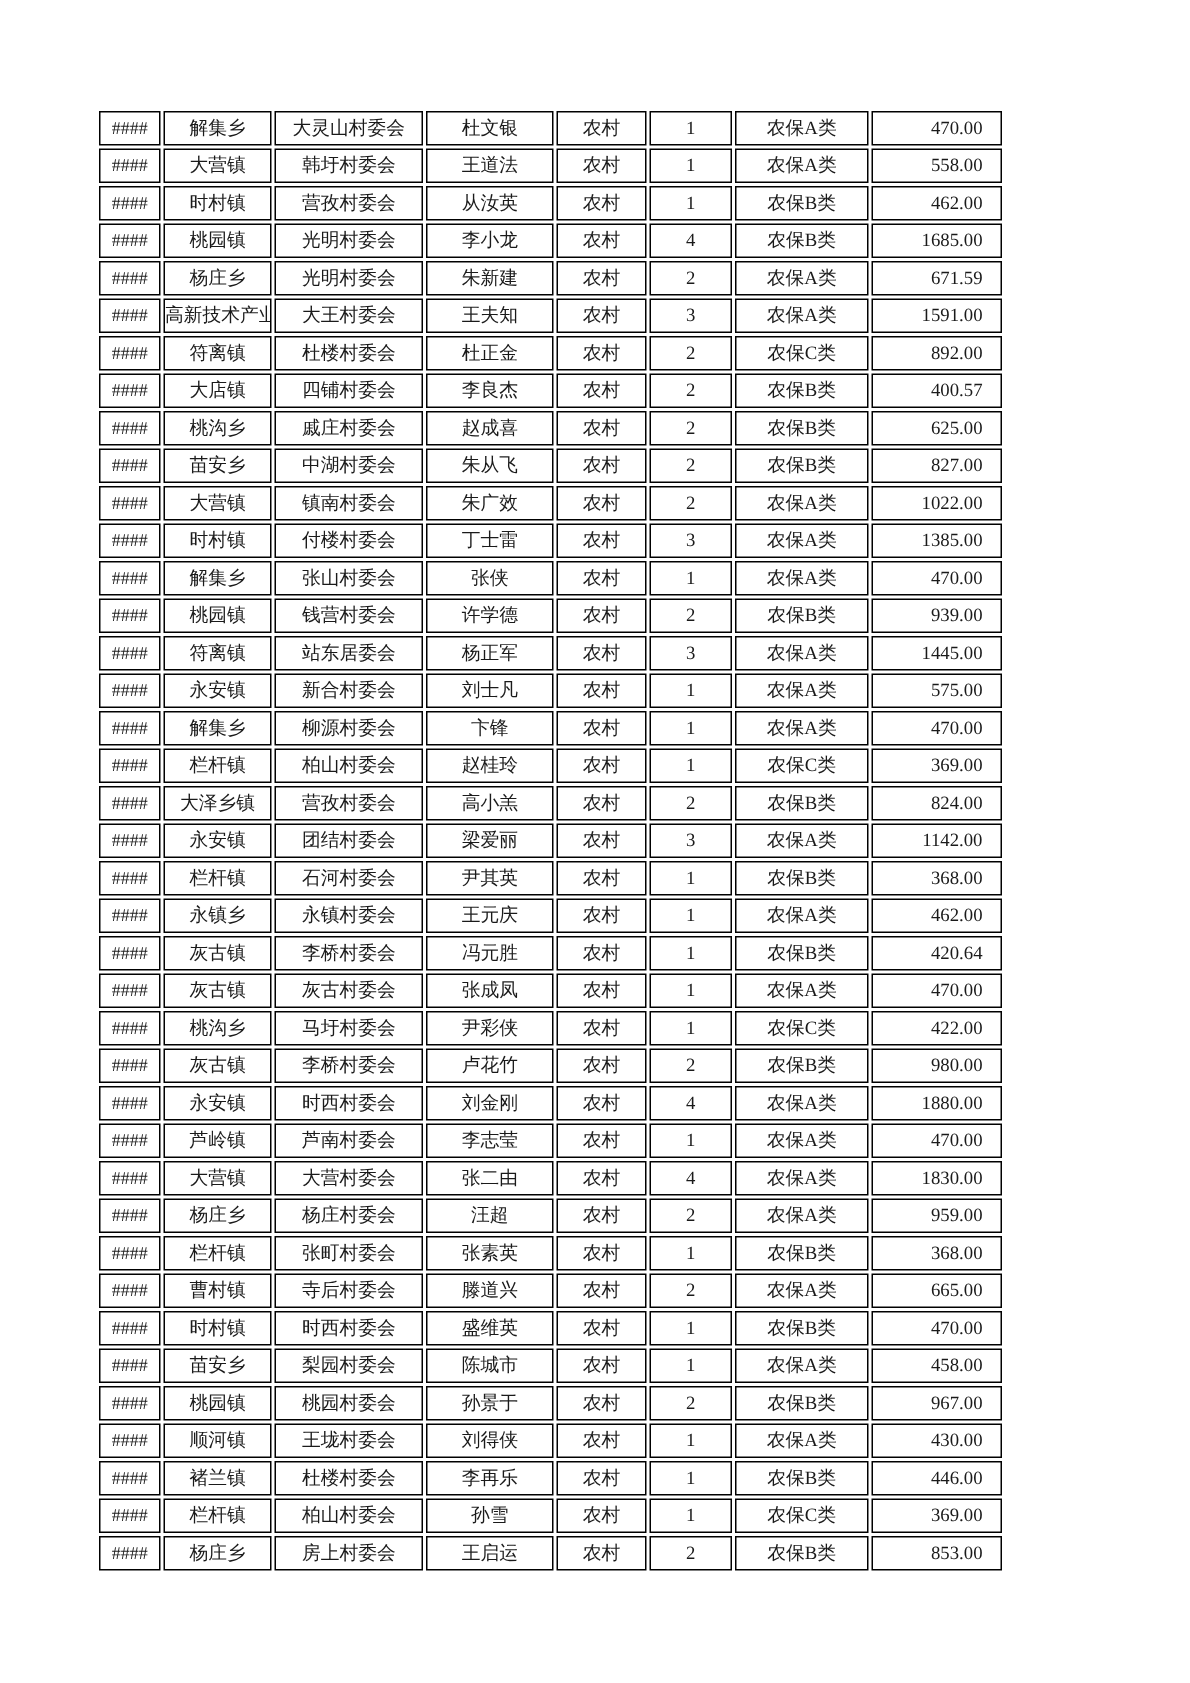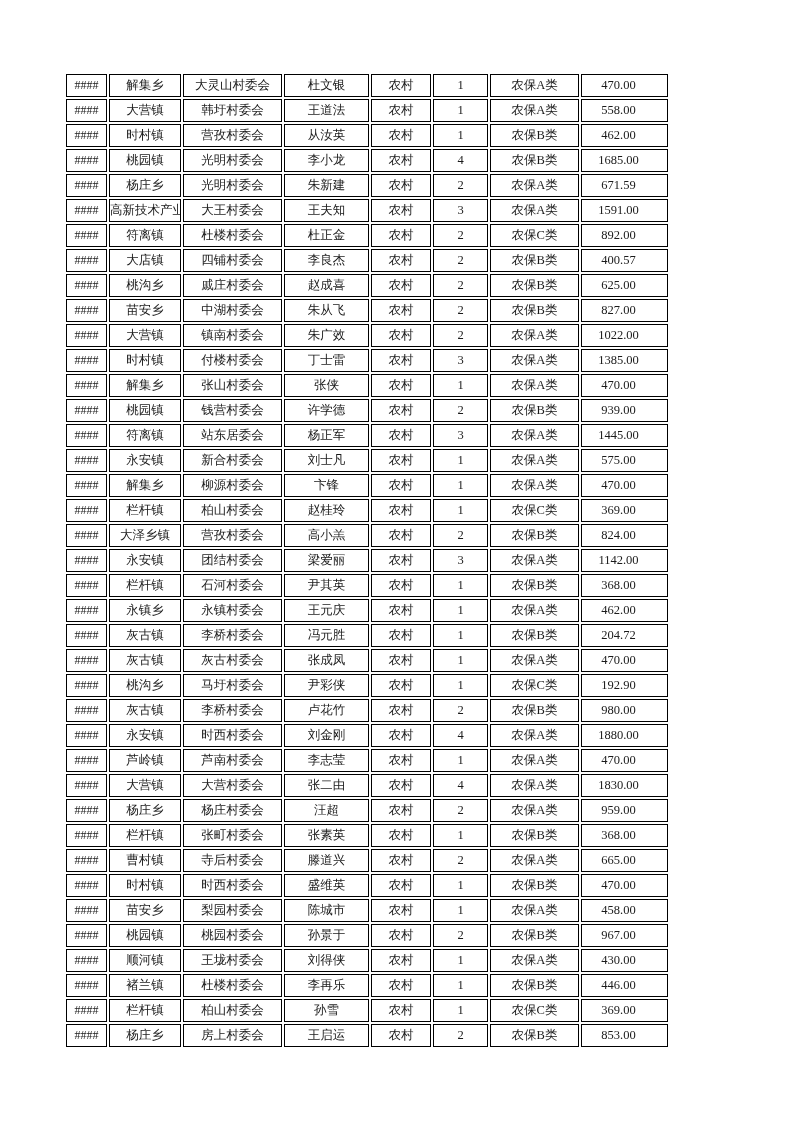"470.00" table.sheet td.col-amount { text-align: none -> right }
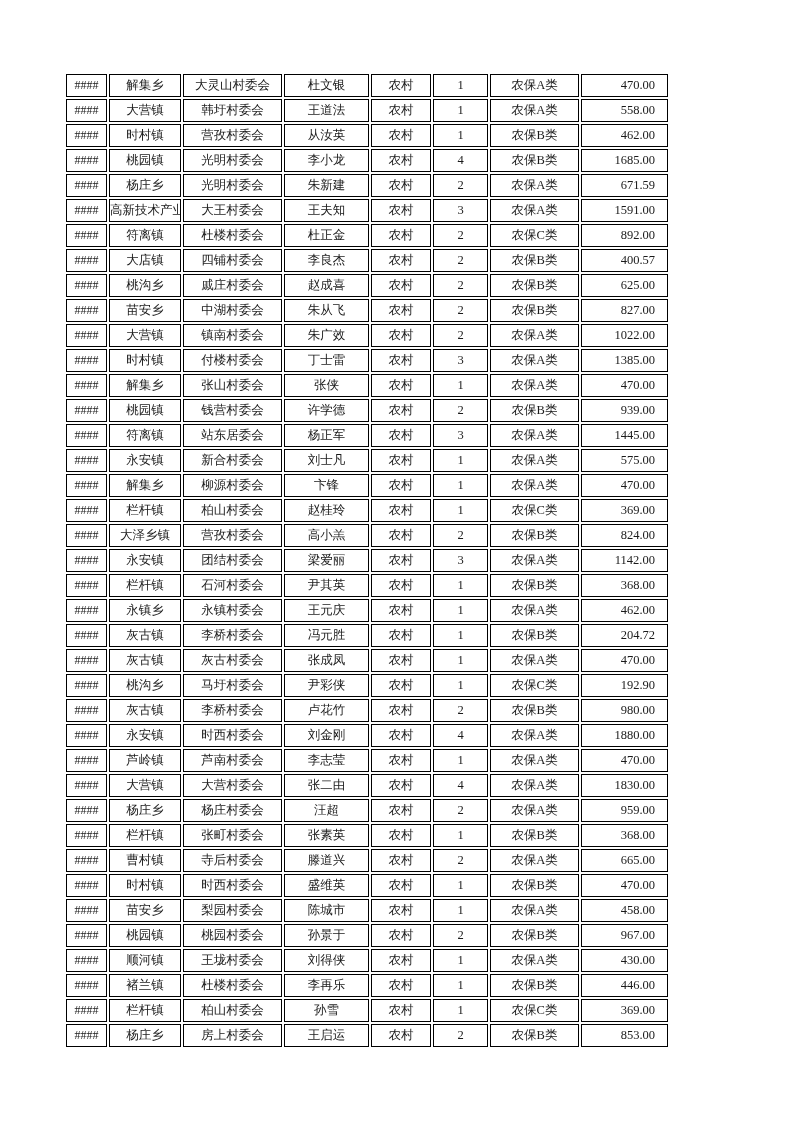"204.72" td.col-amount { text: 204.72 -> 420.64 }
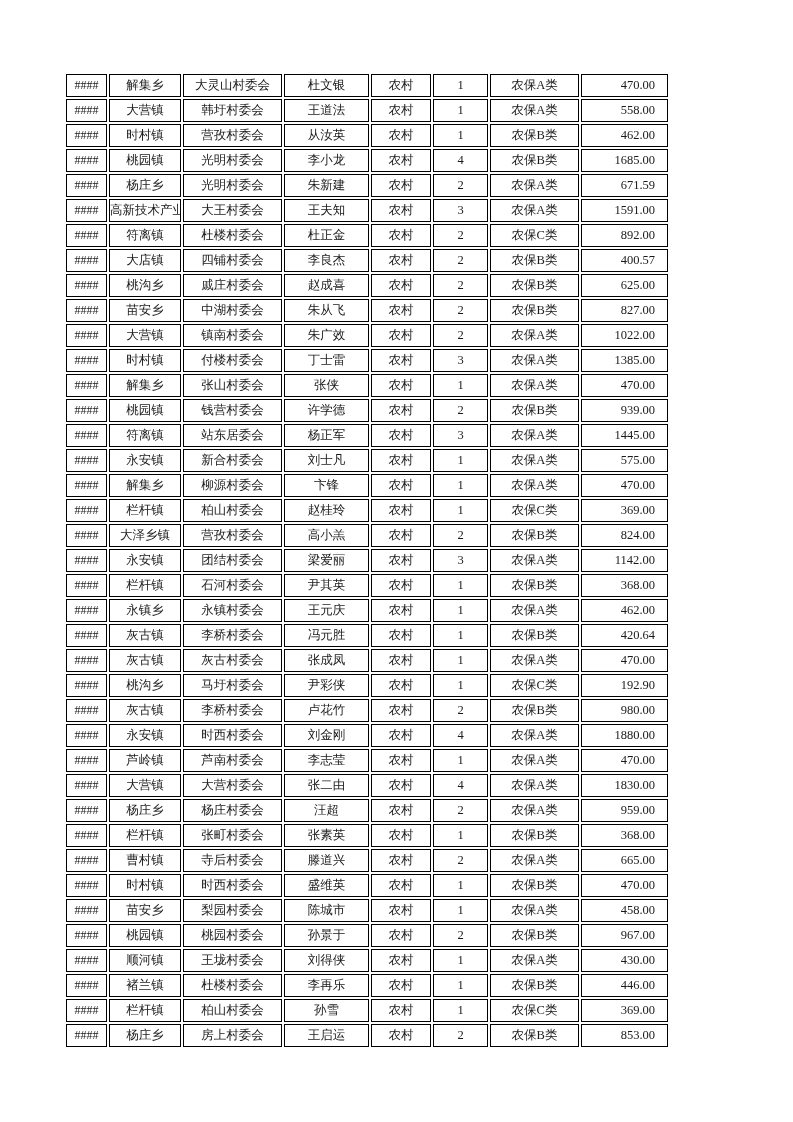"192.90" td.col-amount { text: 192.90 -> 422.00 }
